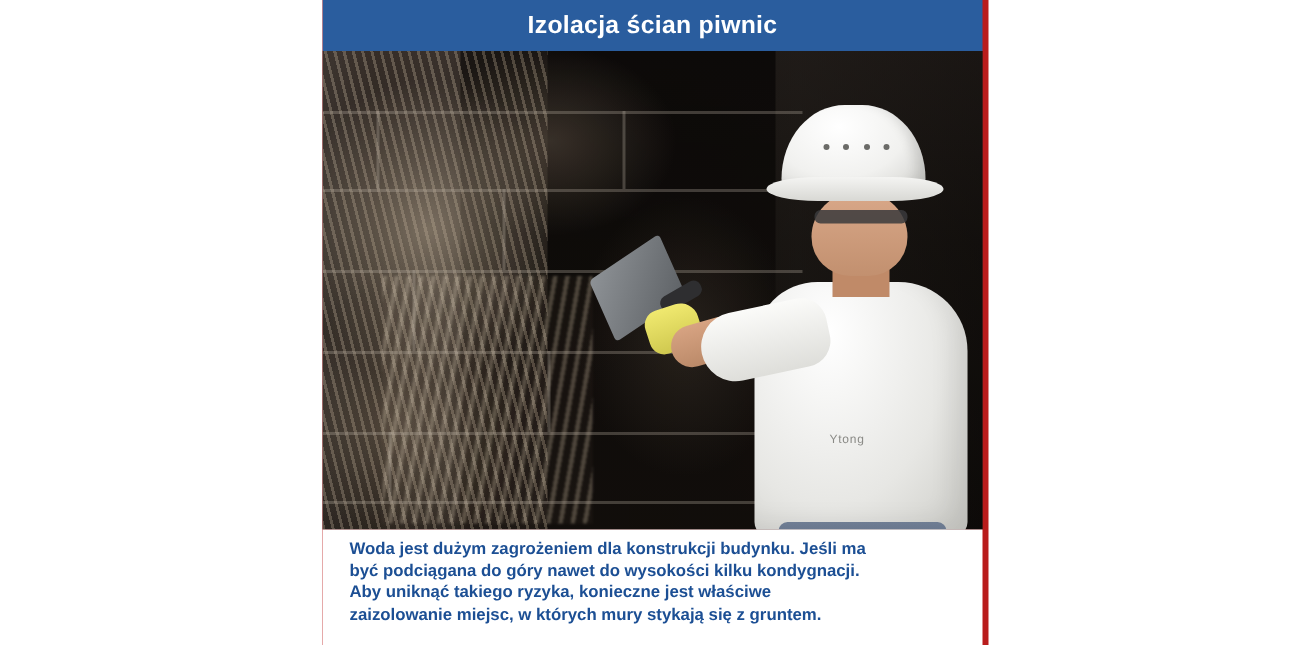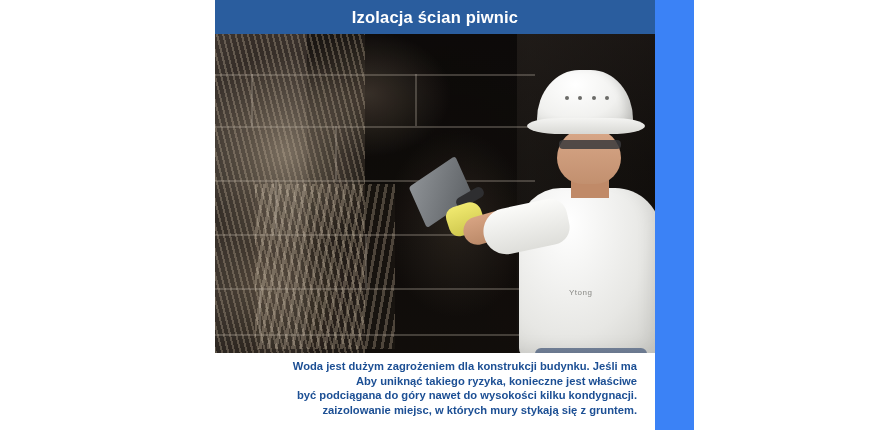"Izolacja ścian piwnic" .card { background: #3b82f6 -> #b91c1c; width: 479px -> 444px }
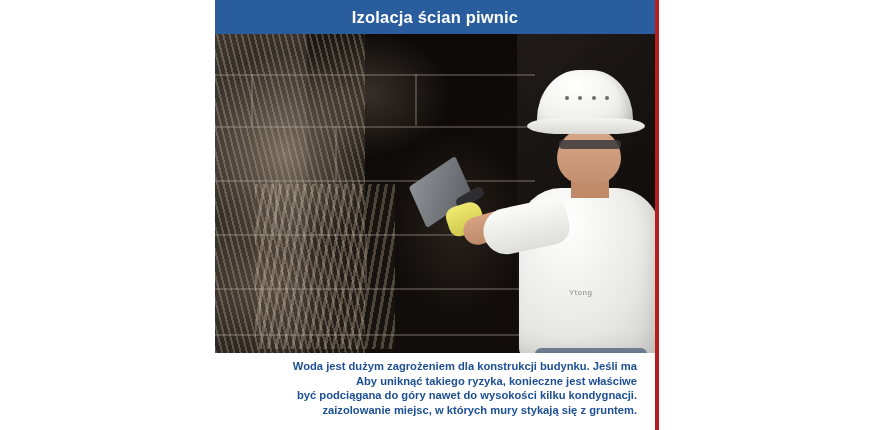"Ytong" .worker { left: 246px -> 230px }
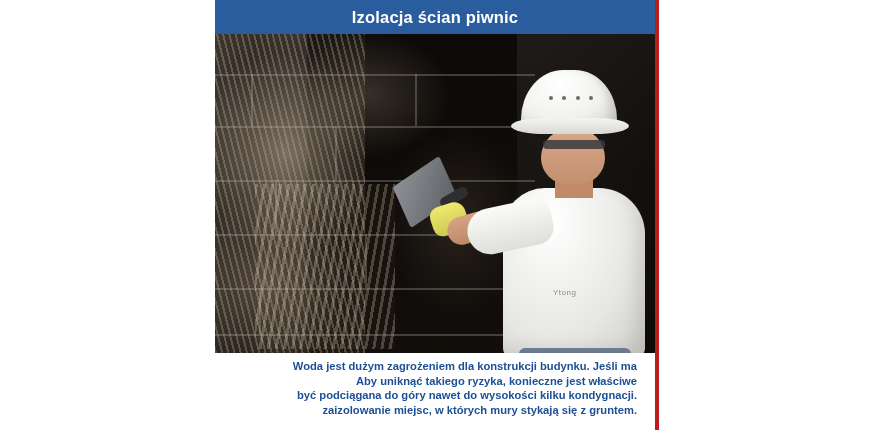"Woda jest dużym zagrożeniem dla" .caption { text-align: right -> left }
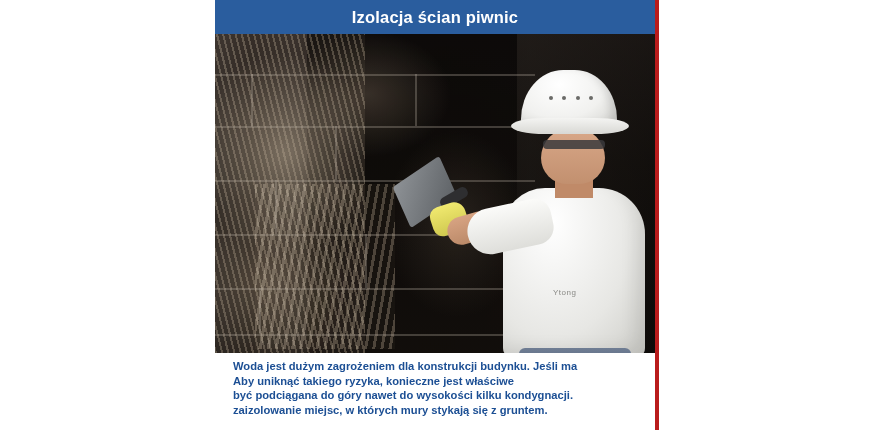"Aby uniknąć takiego ryzyka, konieczne" p { order: before "być podciągana do góry nawet" -> after "być podciągana do góry nawet" }
